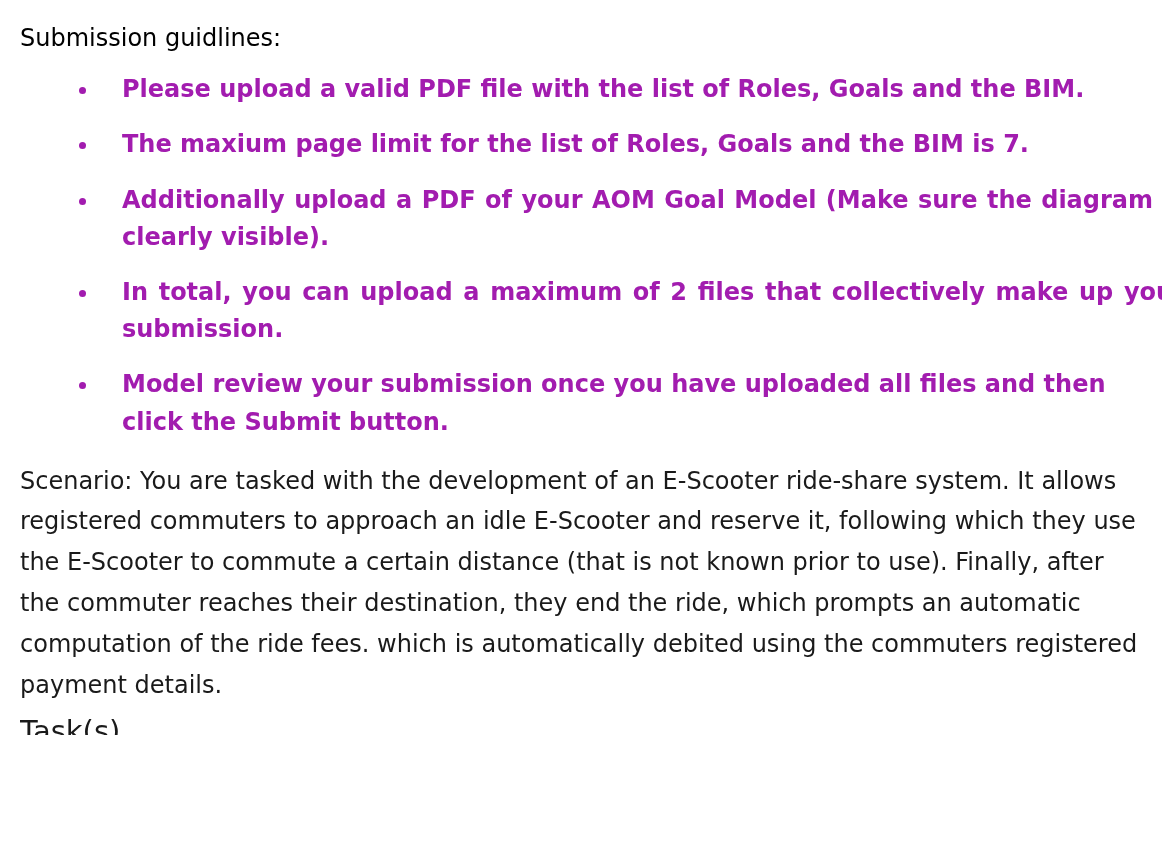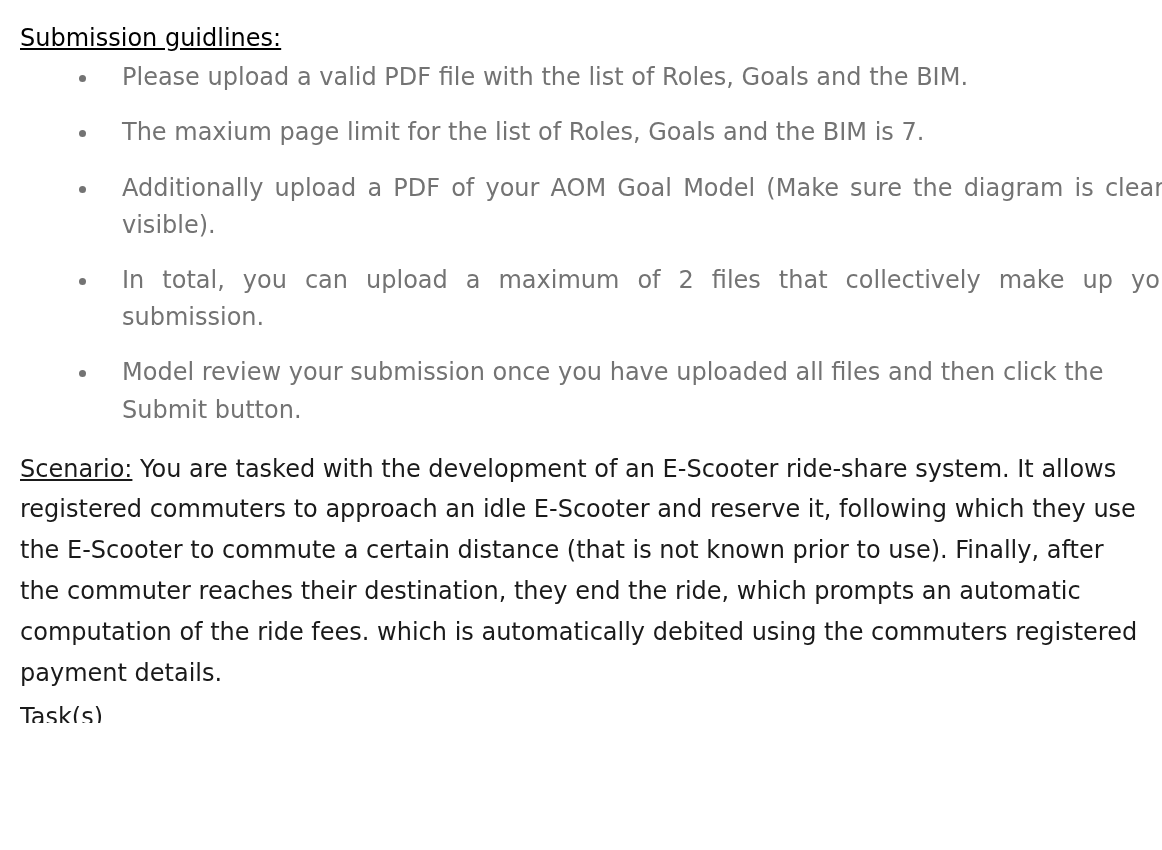"Submission guidlines:" .heading { margin-bottom: 2px -> 14px; text-decoration: underline -> none }
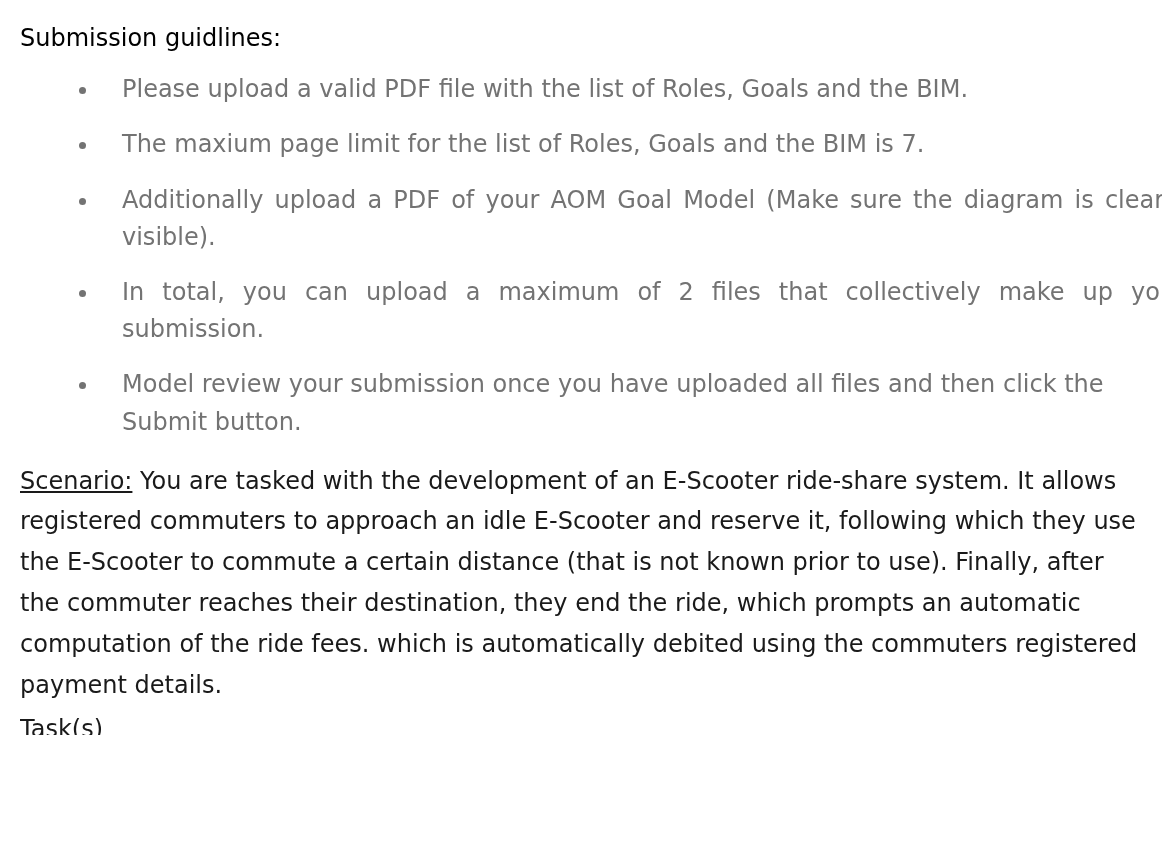"Please upload a valid PDF" ul.guidelines li { color: #737373 -> #a21caf; font-weight: none -> bold }
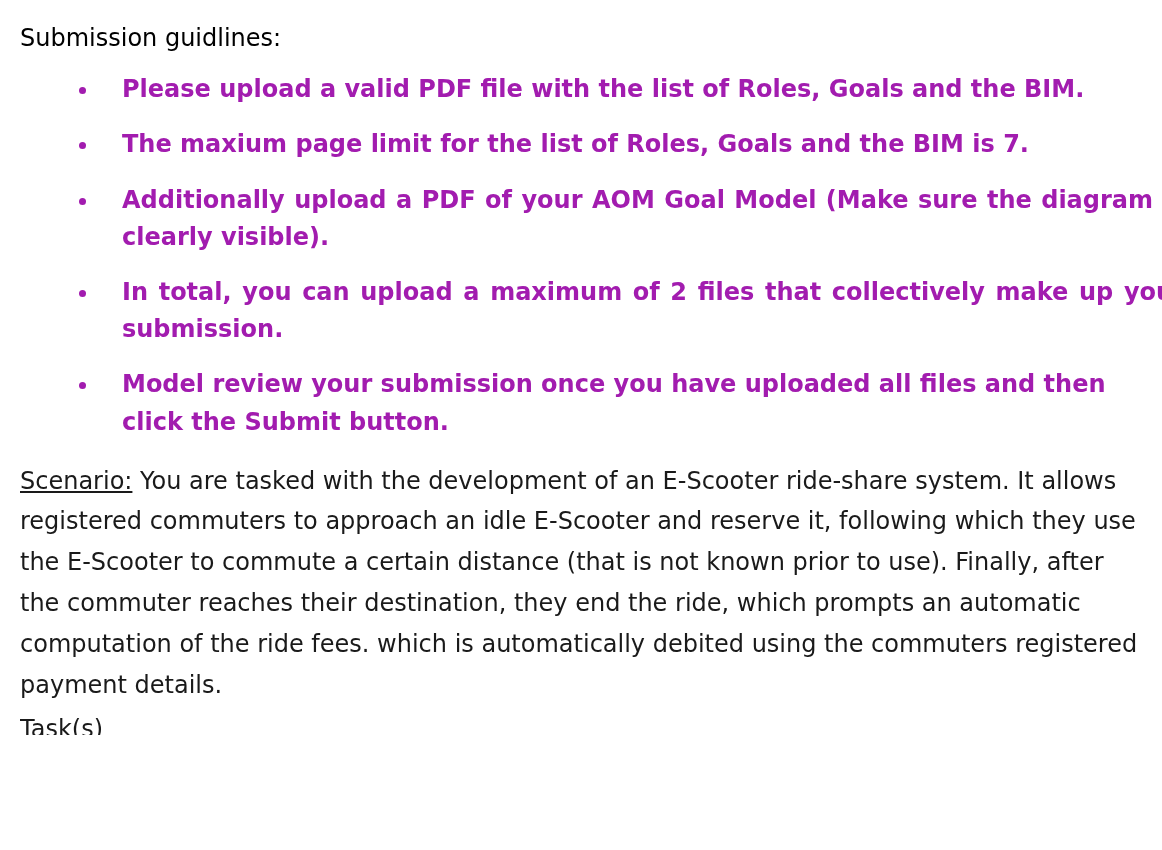"Scenario:" .scenario .label { text-decoration: underline -> none }
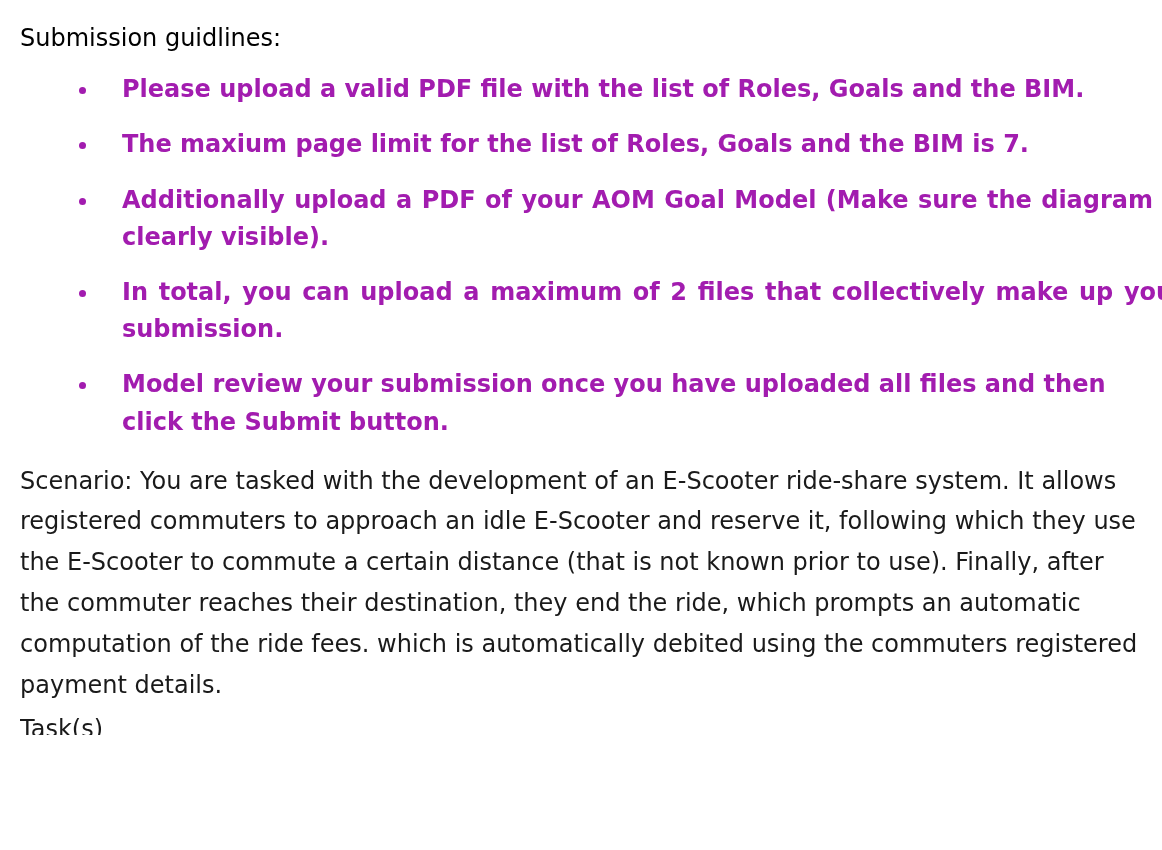"Task(s)" .taskstub { font-size: 24px -> 29px }
